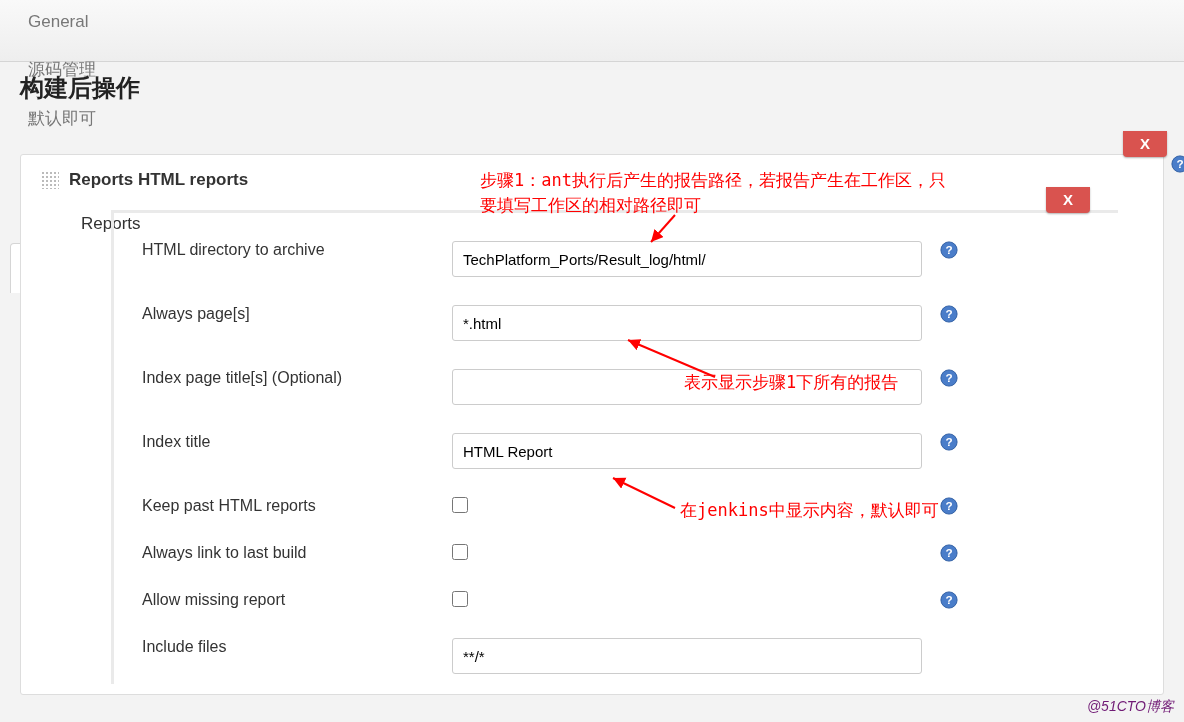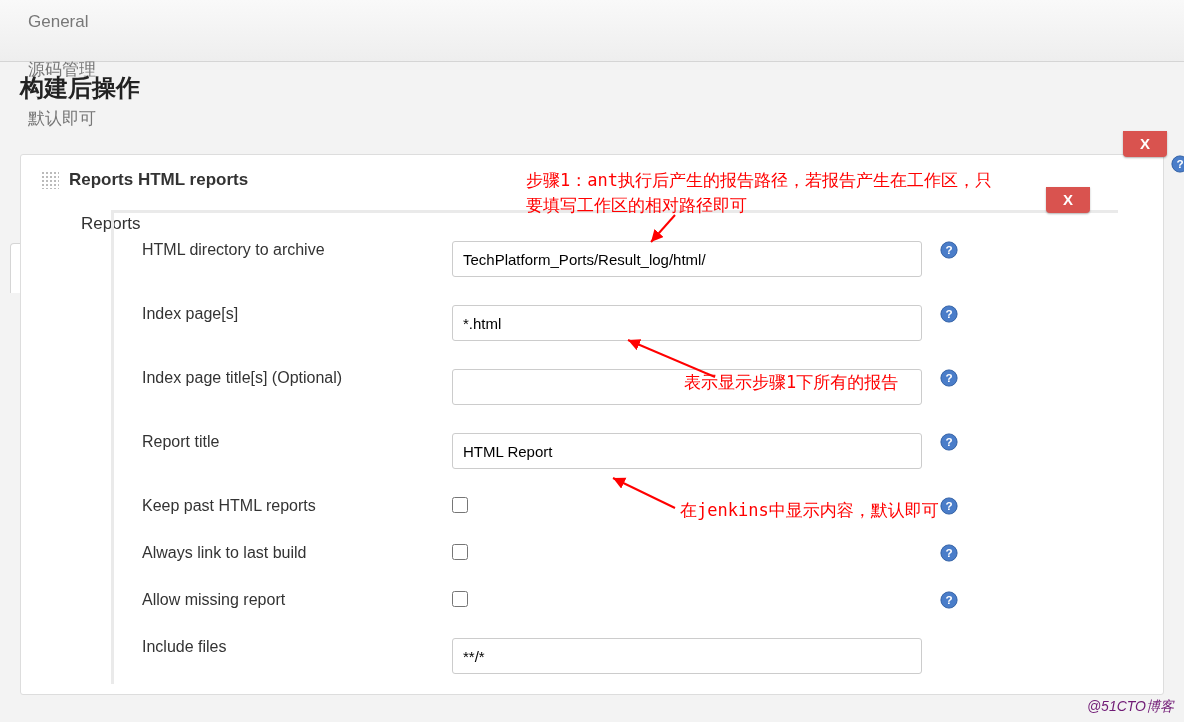"步骤1：ant执行后产生的报告路径，若报告产生在工作区，只" div.annotation { margin-left: 46px -> none }
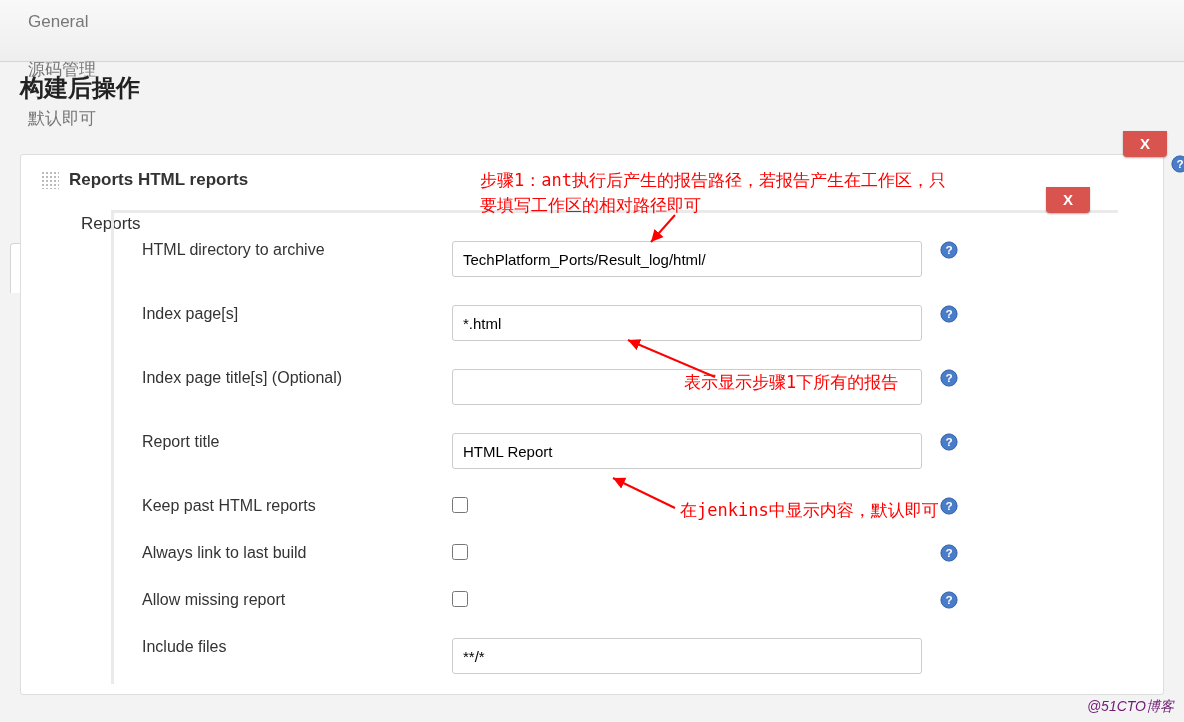"Index page[s]" div.field-label { text: Index -> Always }
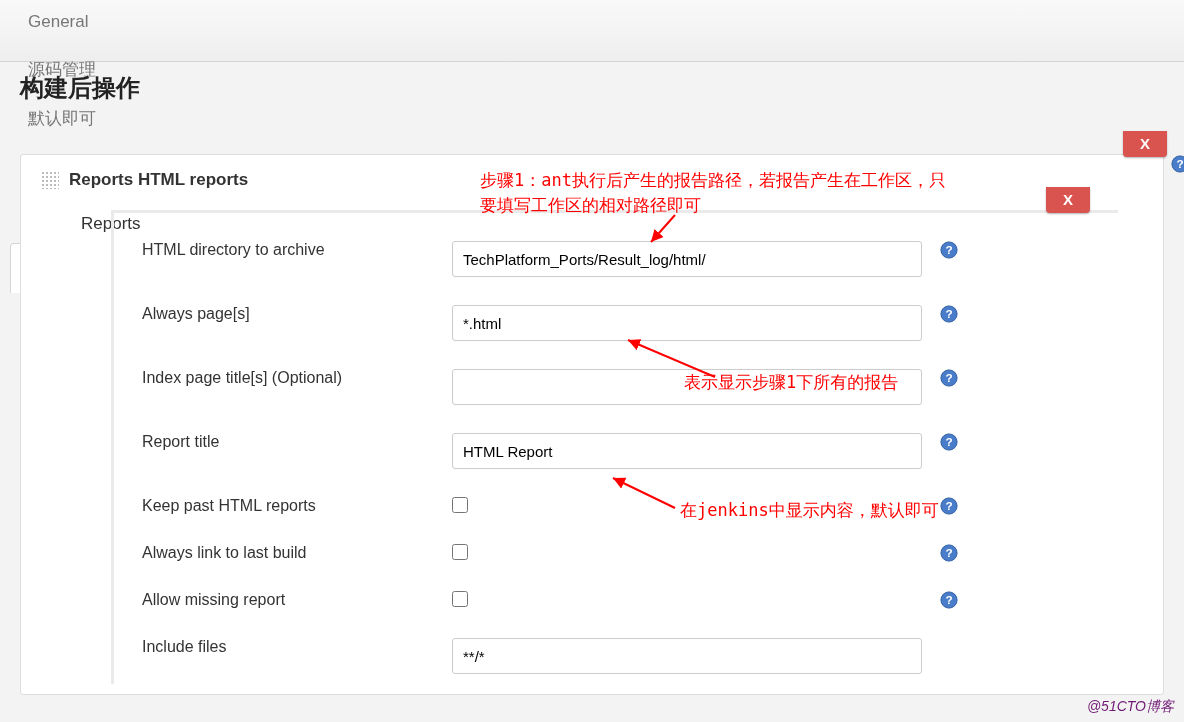"Report title" div.field-label { text: Report -> Index }
